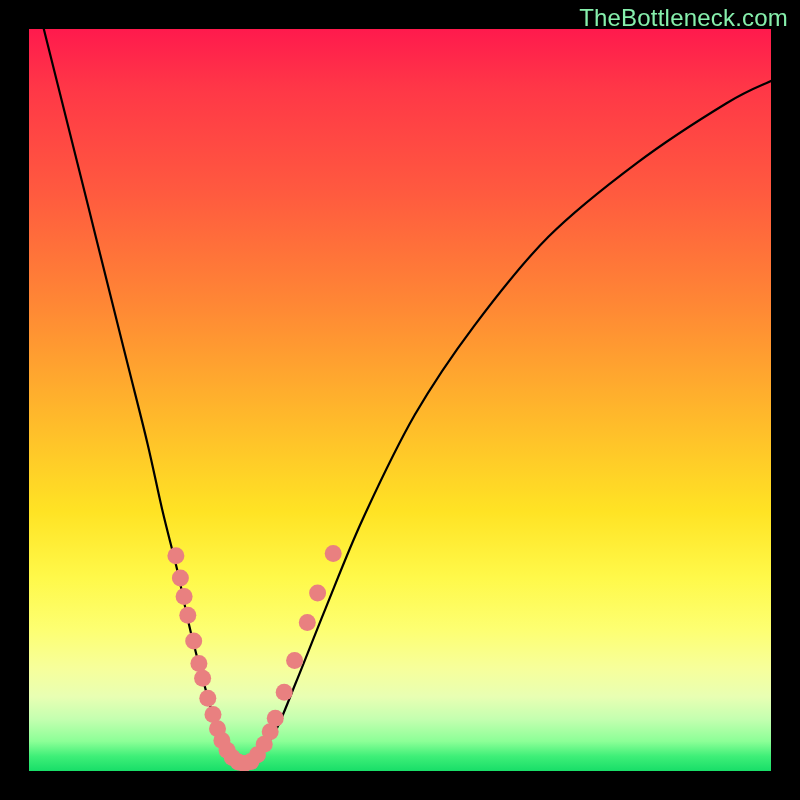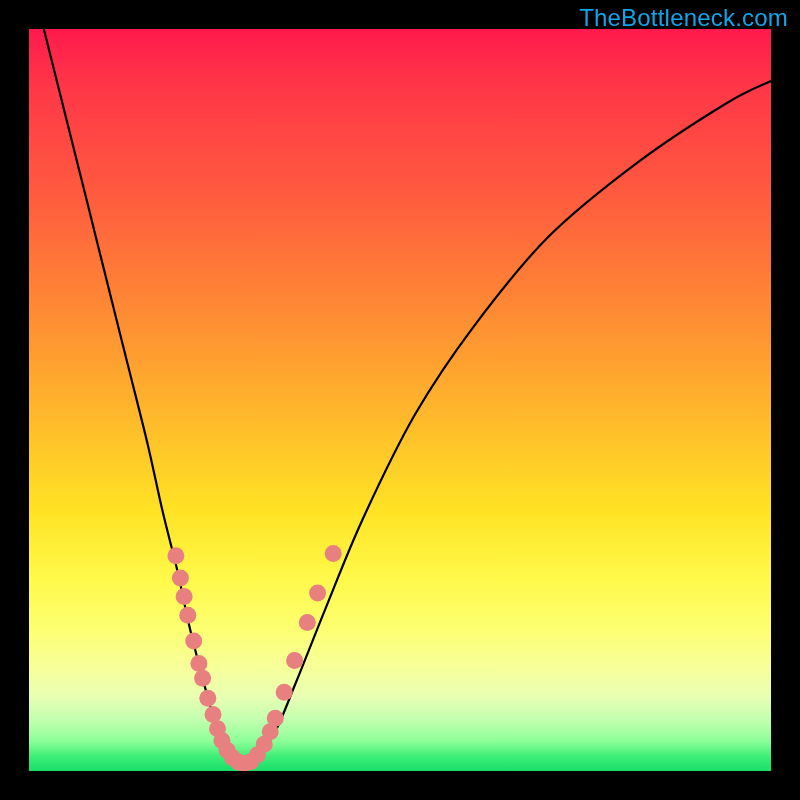"TheBottleneck.com" .watermark { color: #0ea5e9 -> #86efac }
